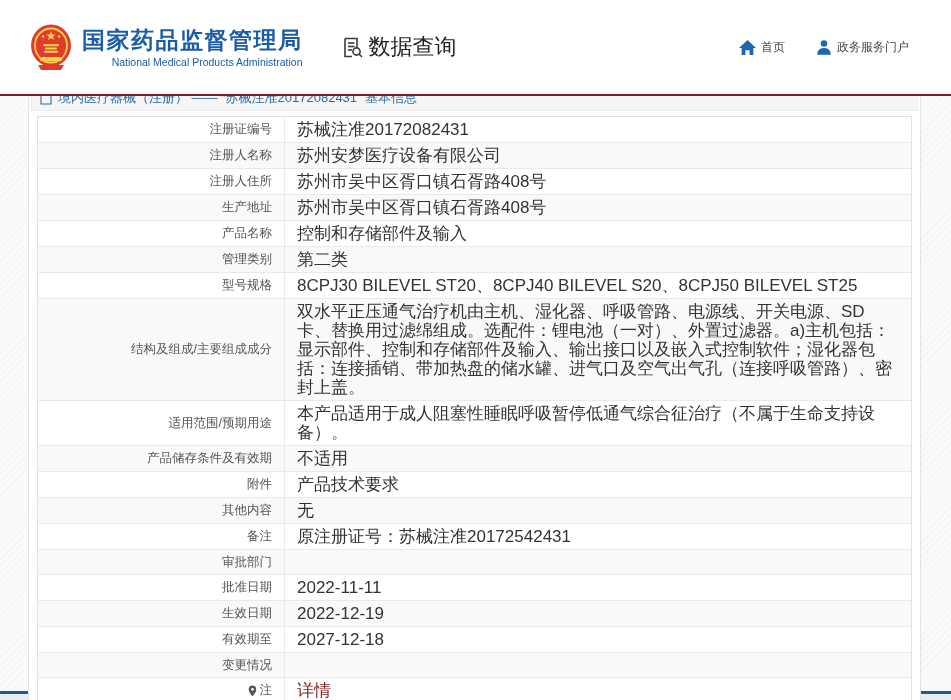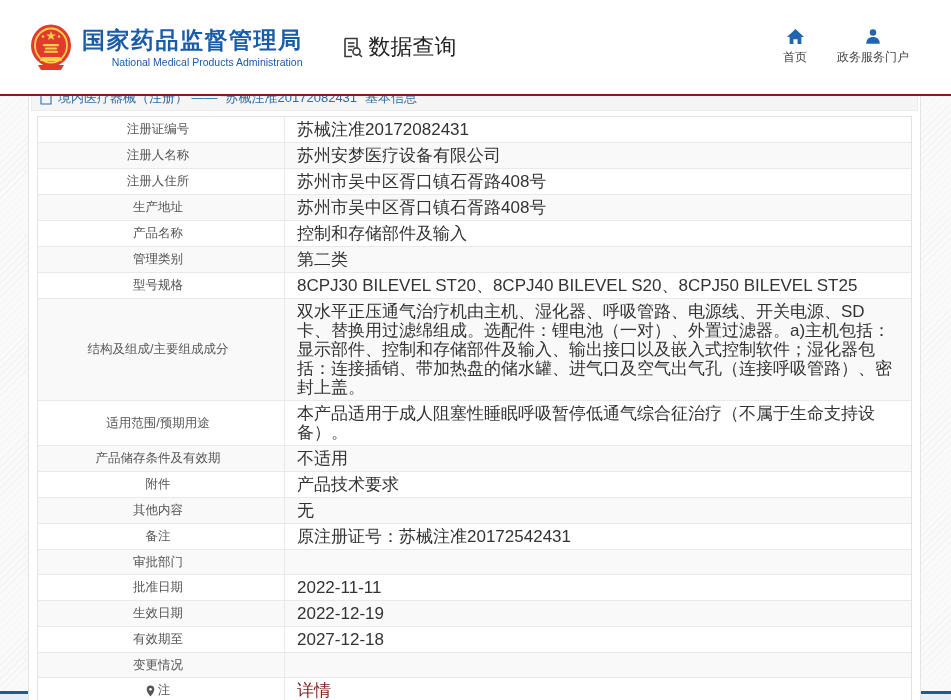"首页" .nav-item { flex-direction: column -> none }
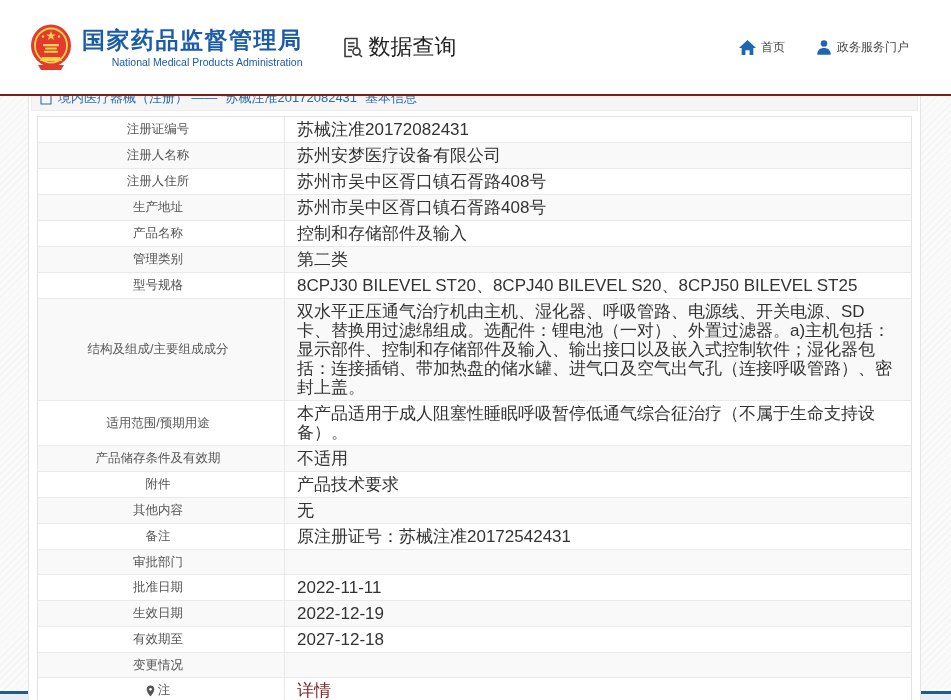"注册证编号" .row-label { justify-content: center -> flex-end }
